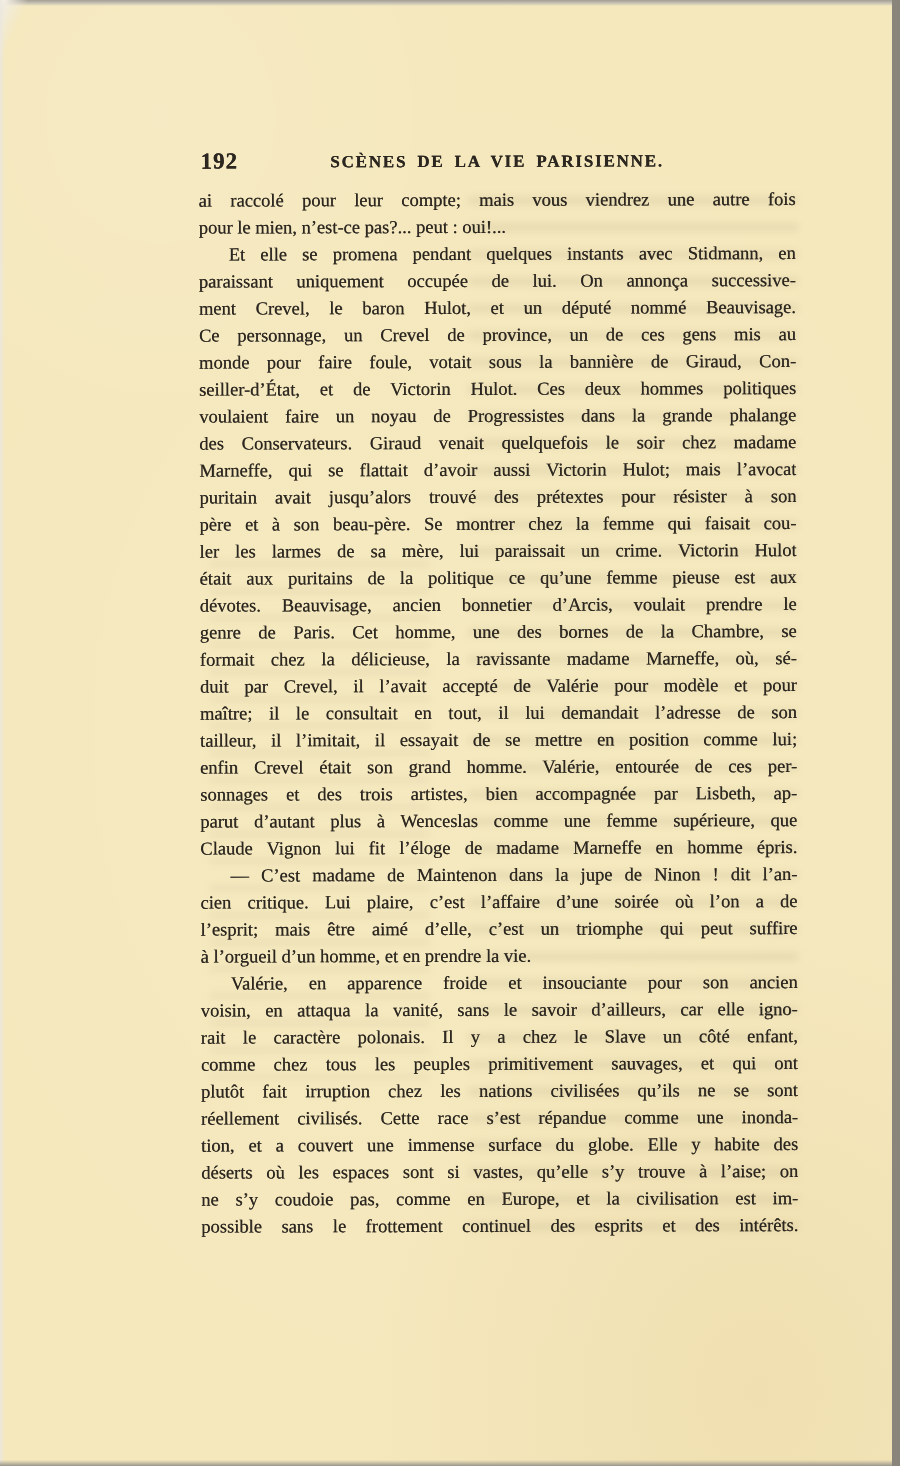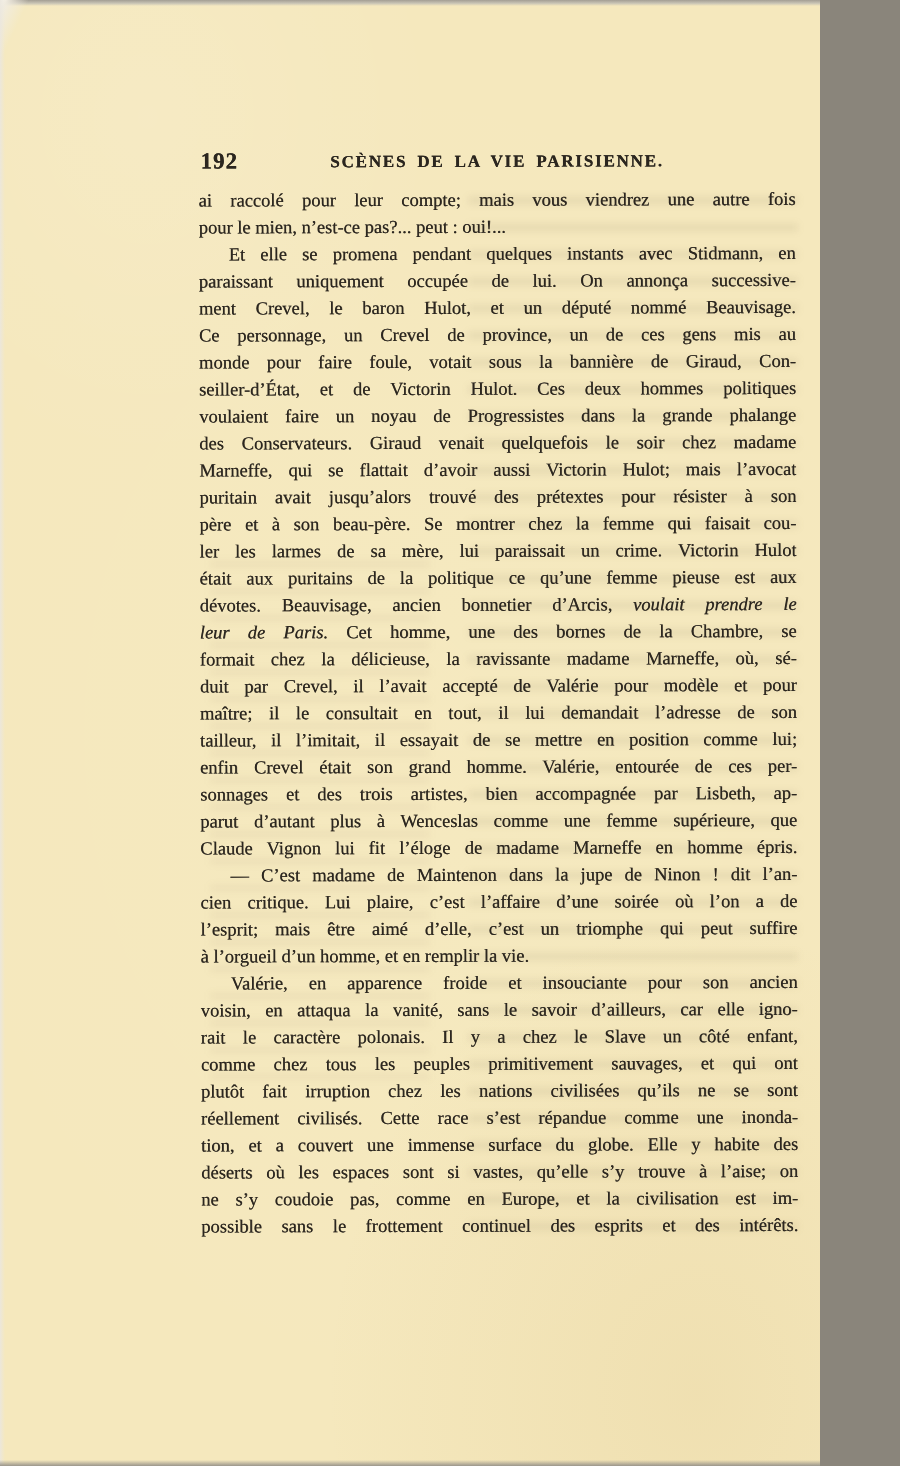"192" .scan { width: 820px -> 892px }
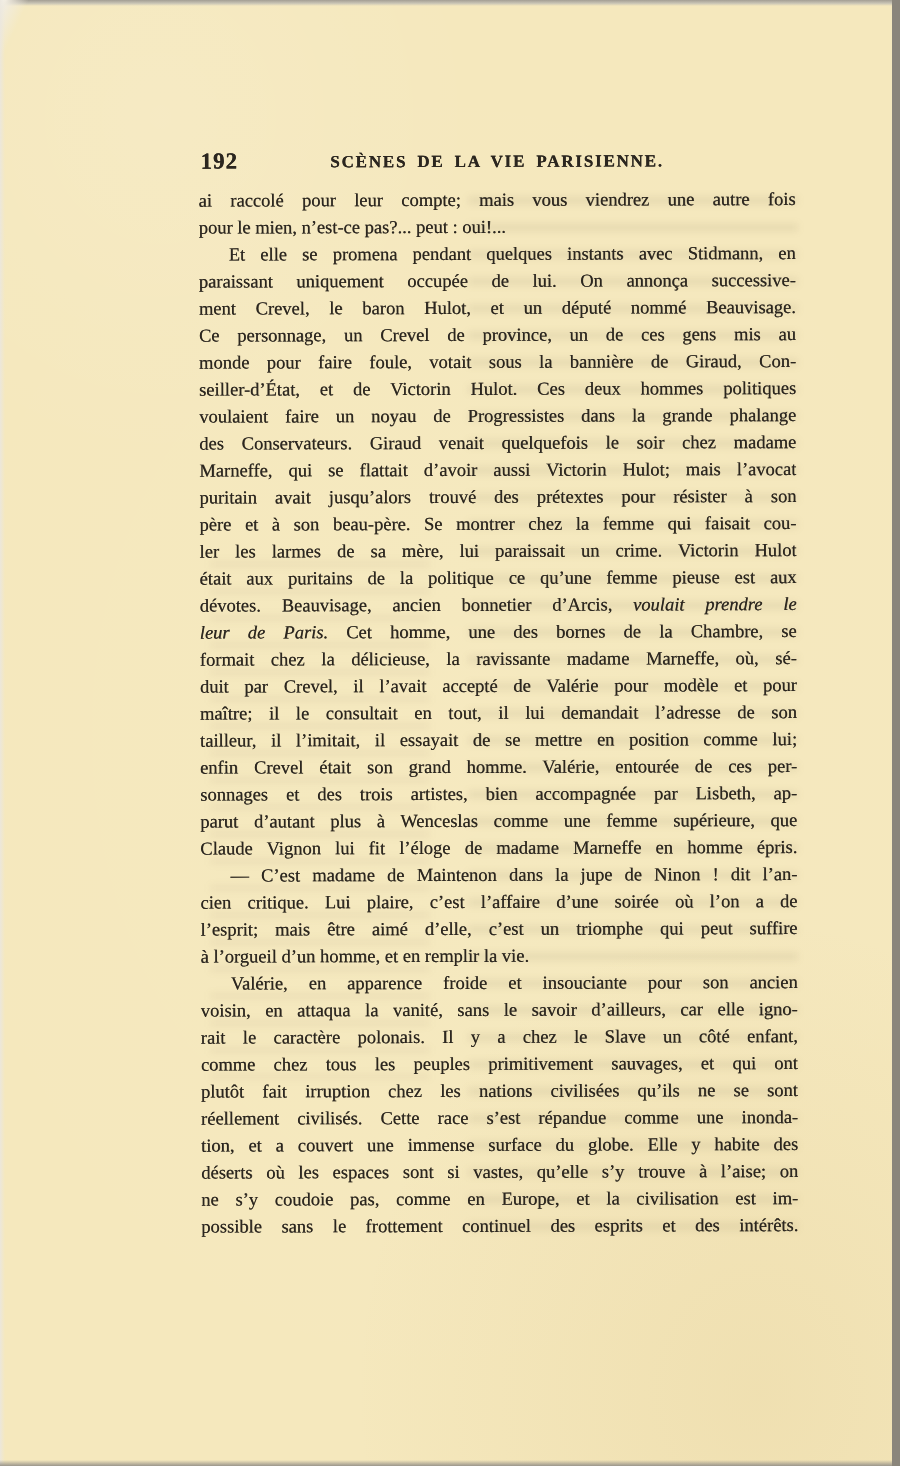"voulait prendre le" .it { font-style: italic -> none }
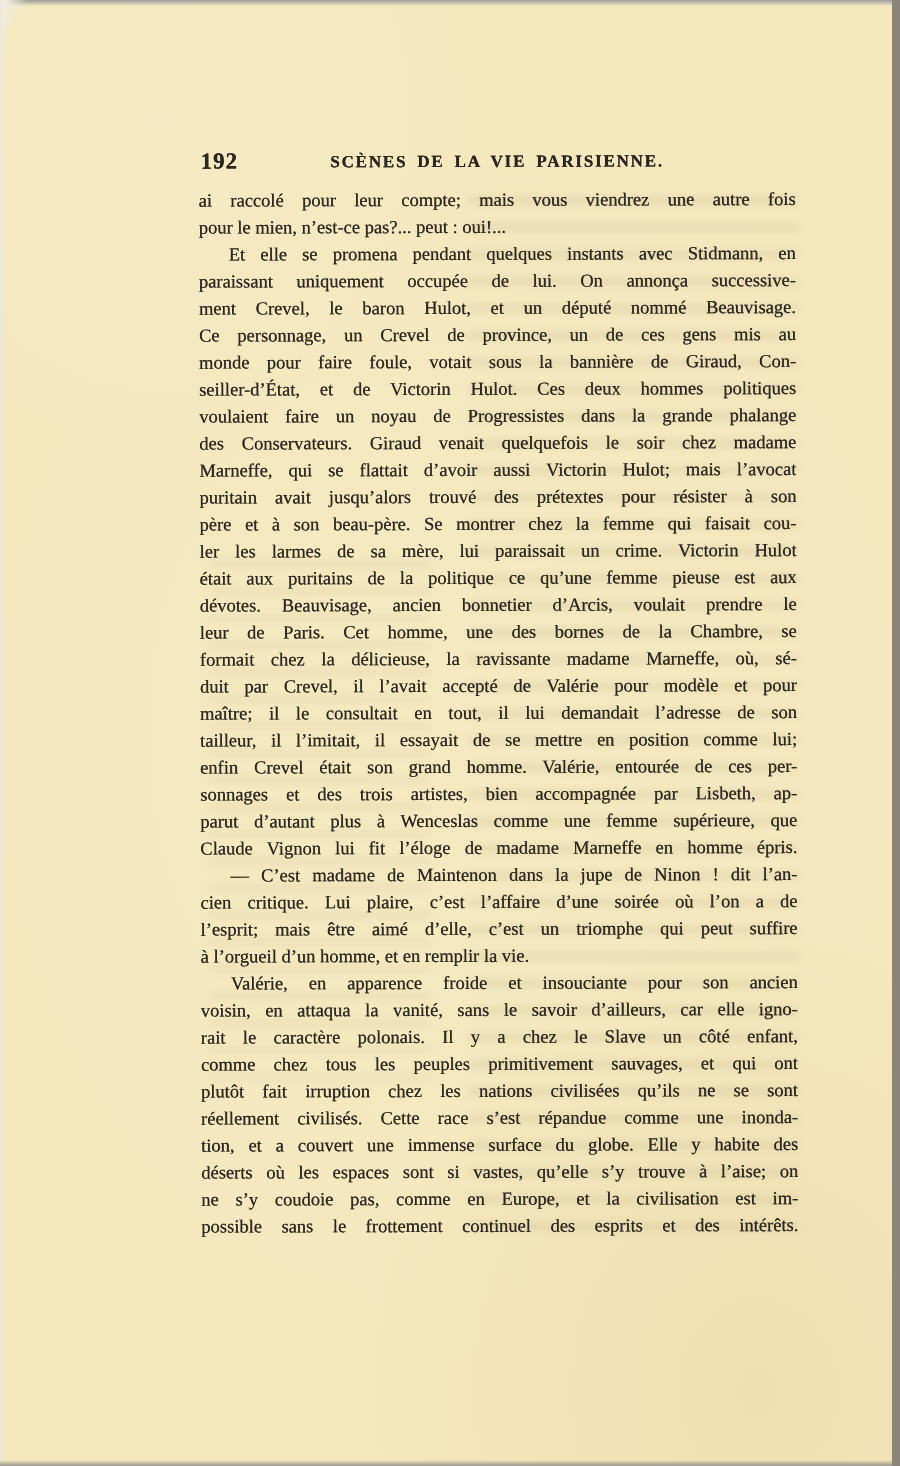"leur de Paris." span.it { text: leur -> genre }
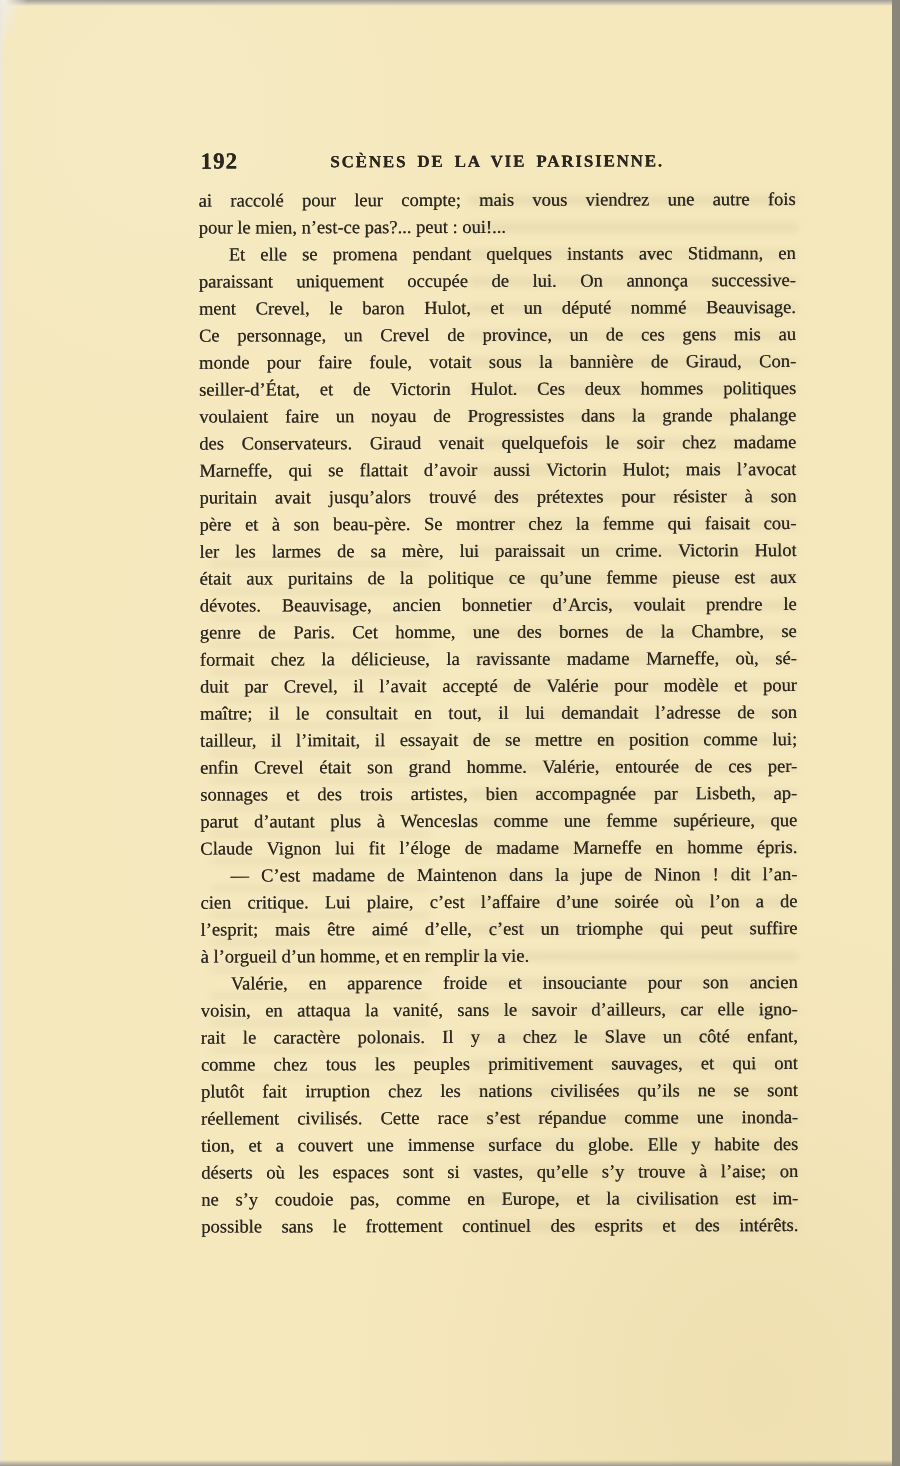"à l’orgueil d’un homme, et" span { text: remplir -> prendre }
